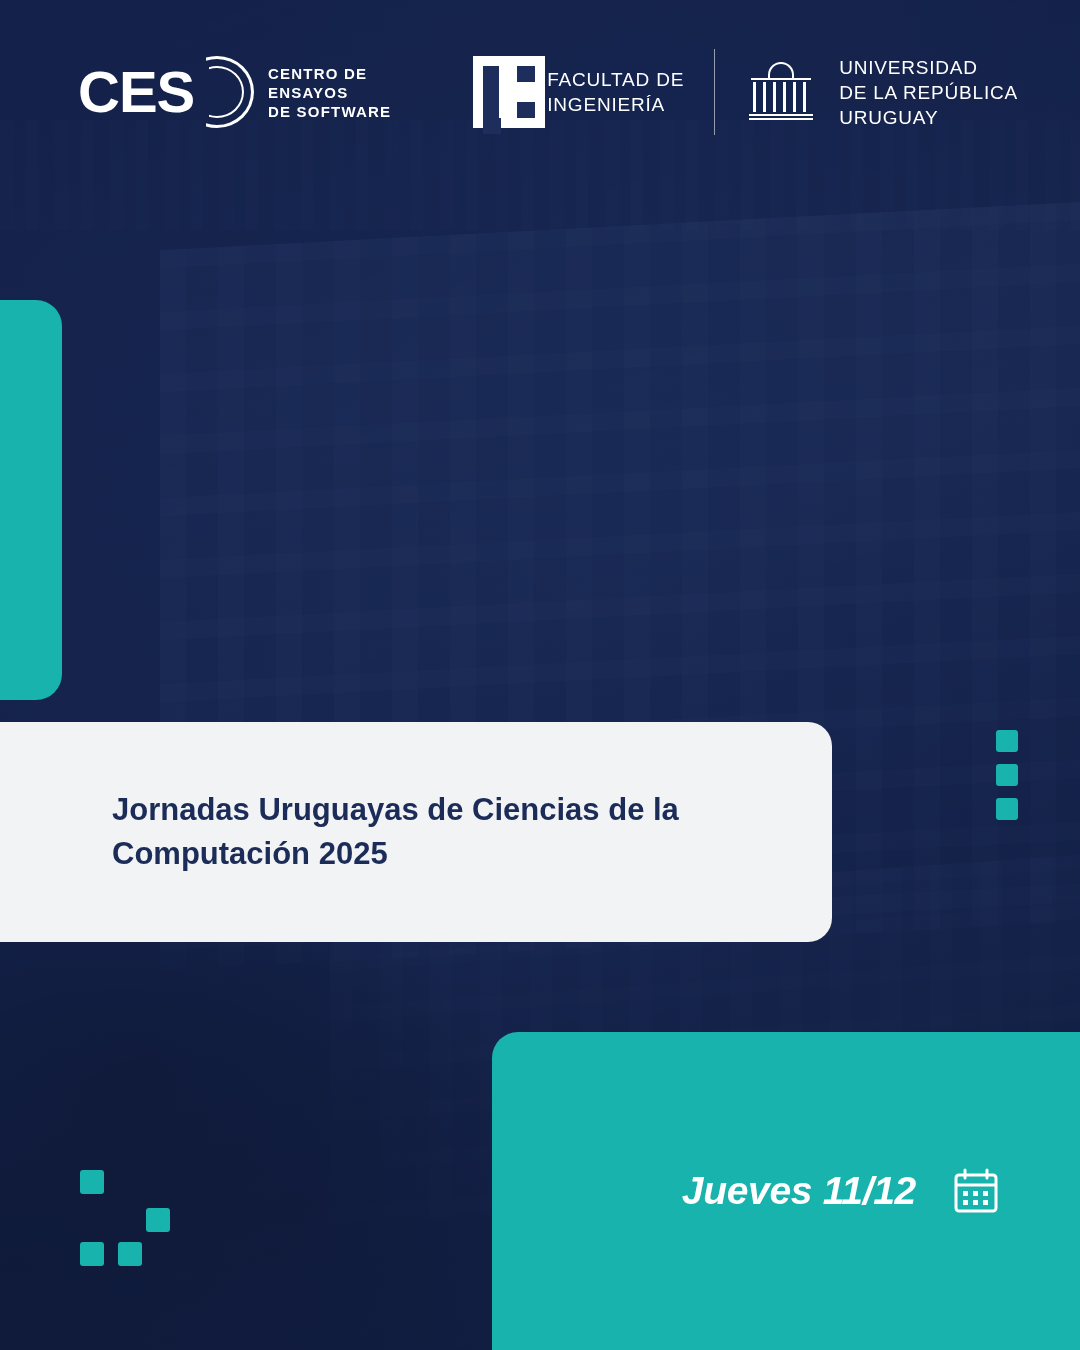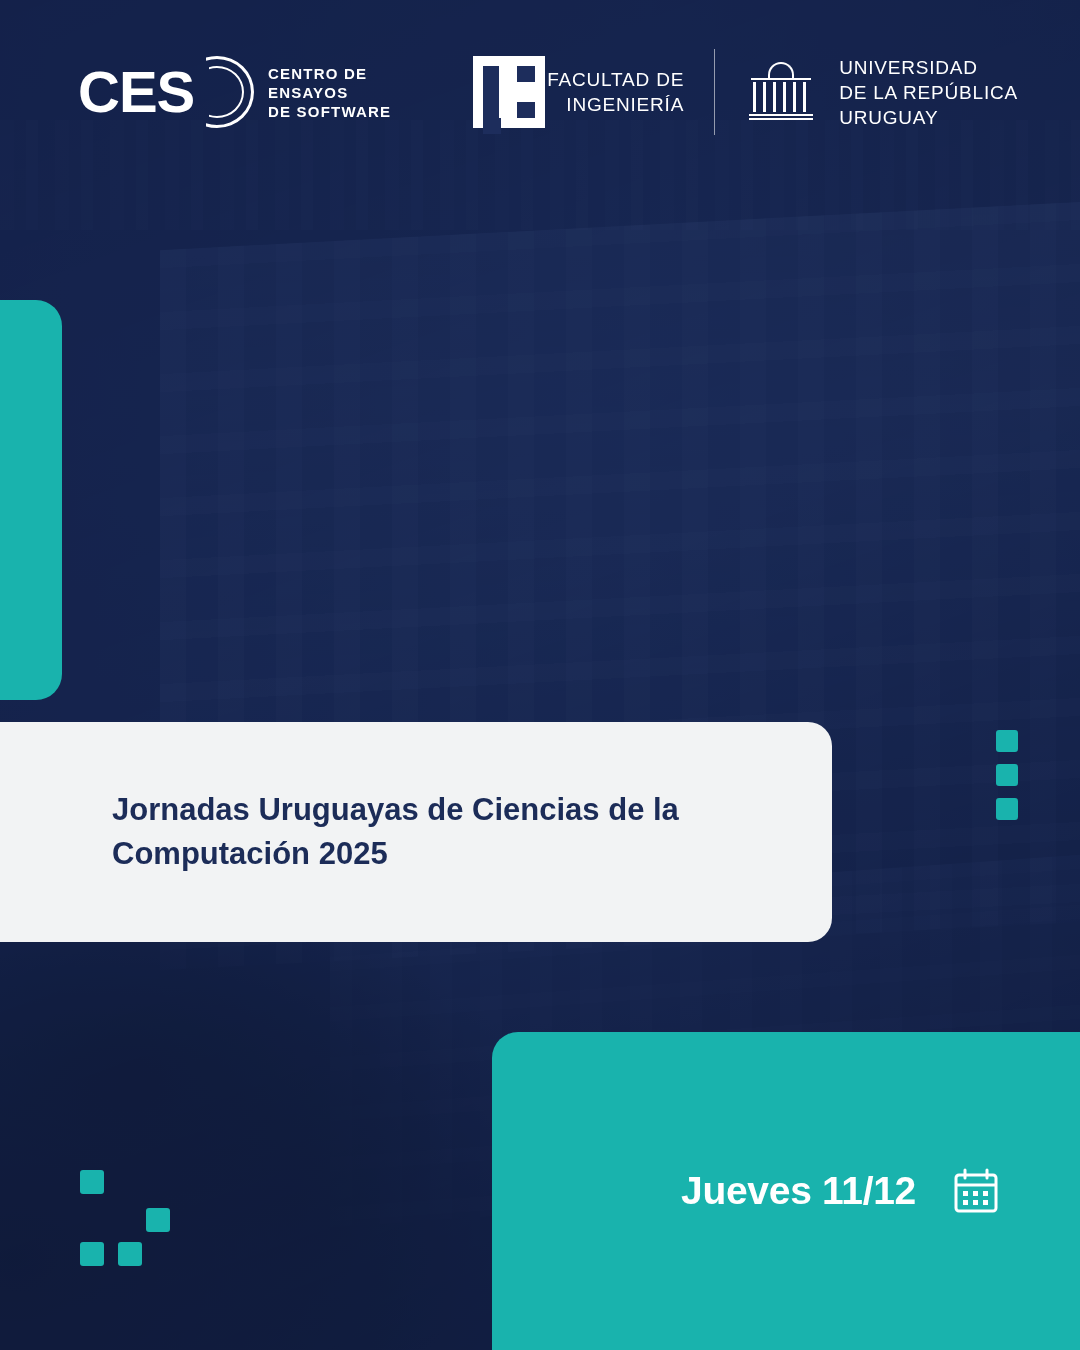"FACULTAD DE" .fing { text-align: right -> none }
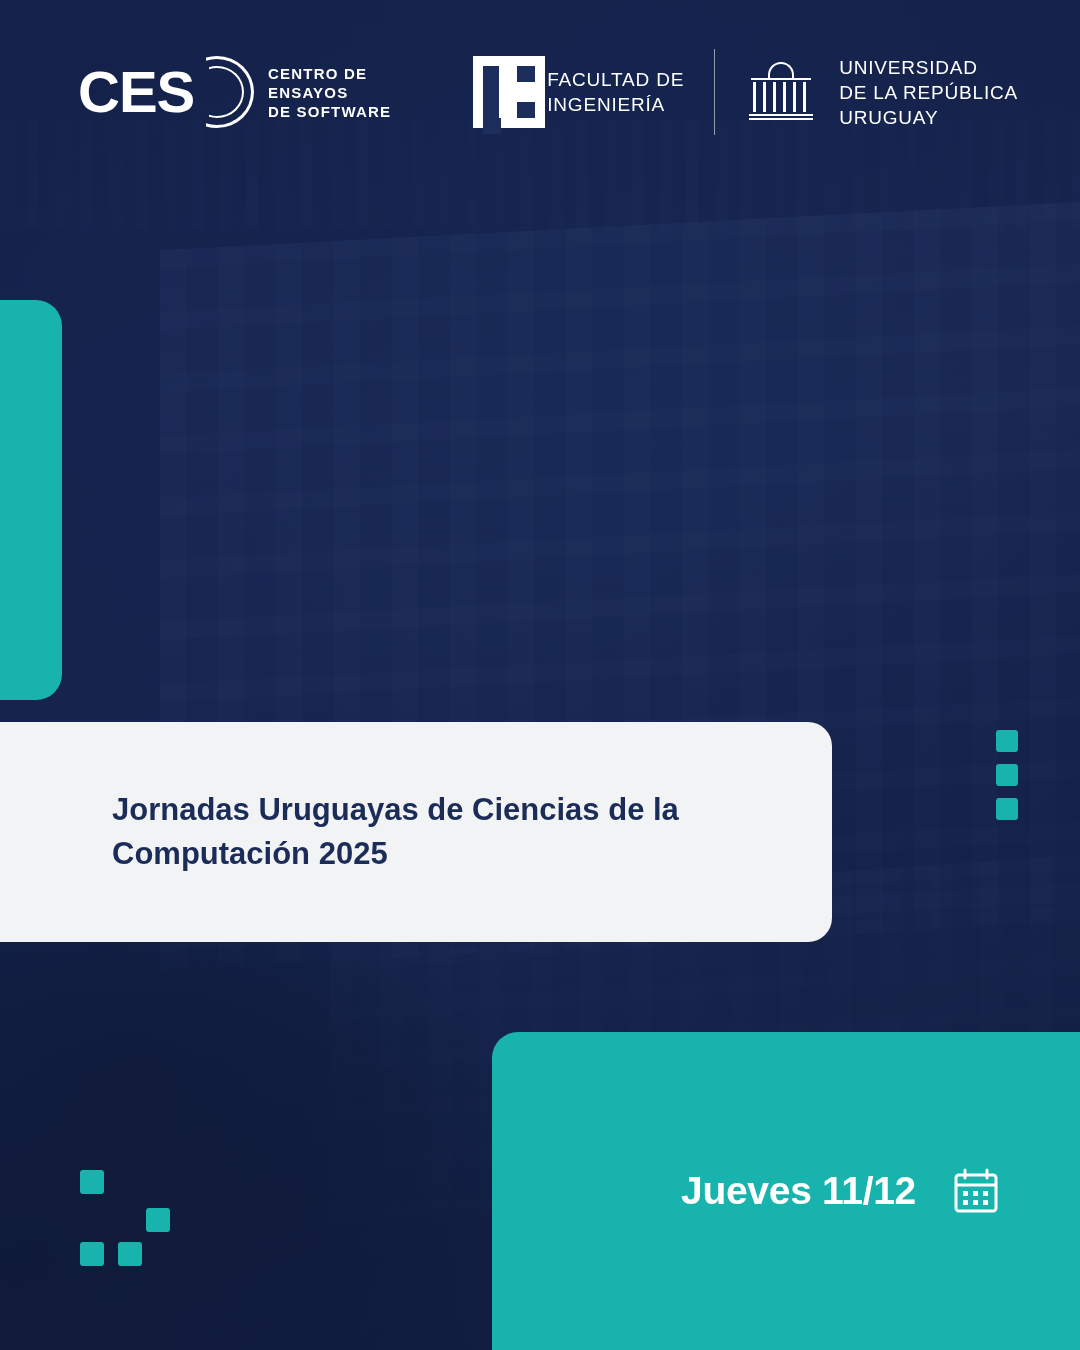"Jueves 11/12" .info-panel { font-style: none -> italic }
